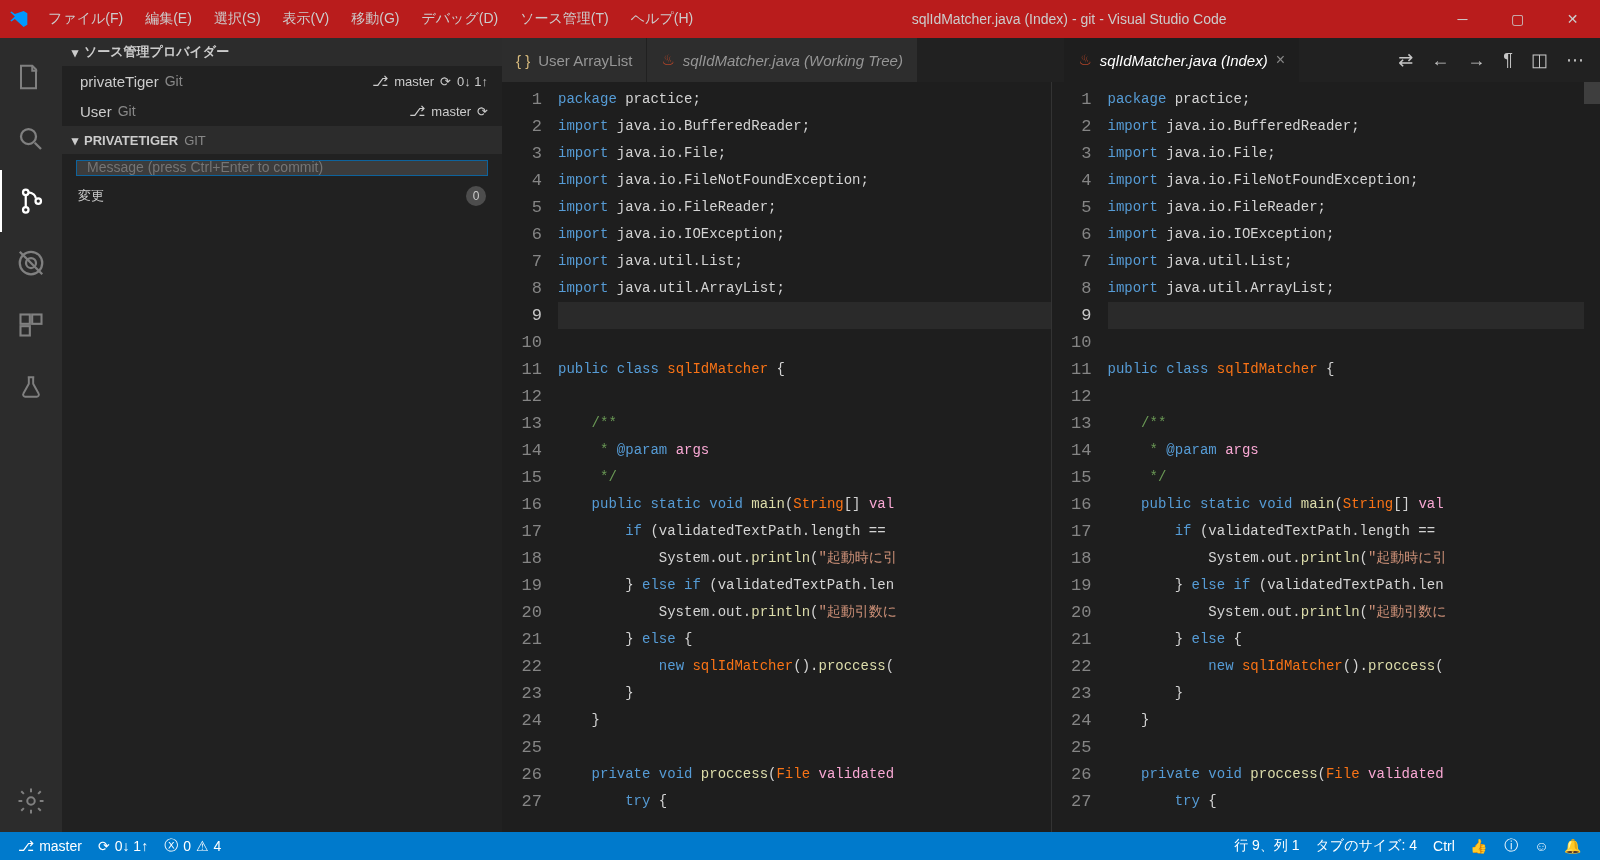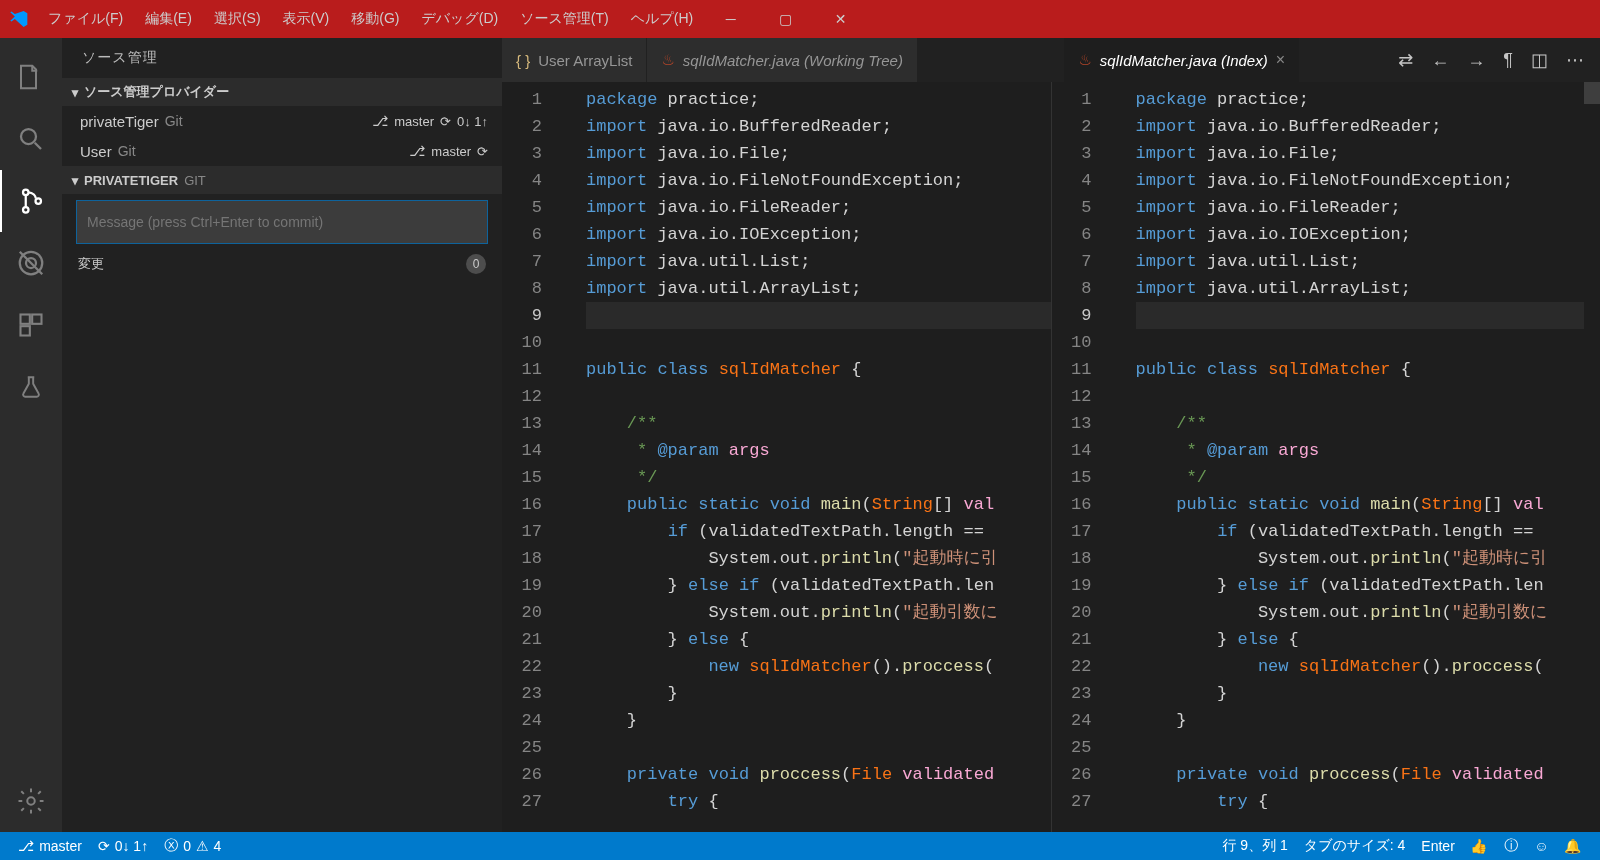"sqlIdMatcher.java (Index) - git -" div.window-title { html: none -> <div>sqlIdMatcher.java (Index) - git - Visual Studio Code</div> }
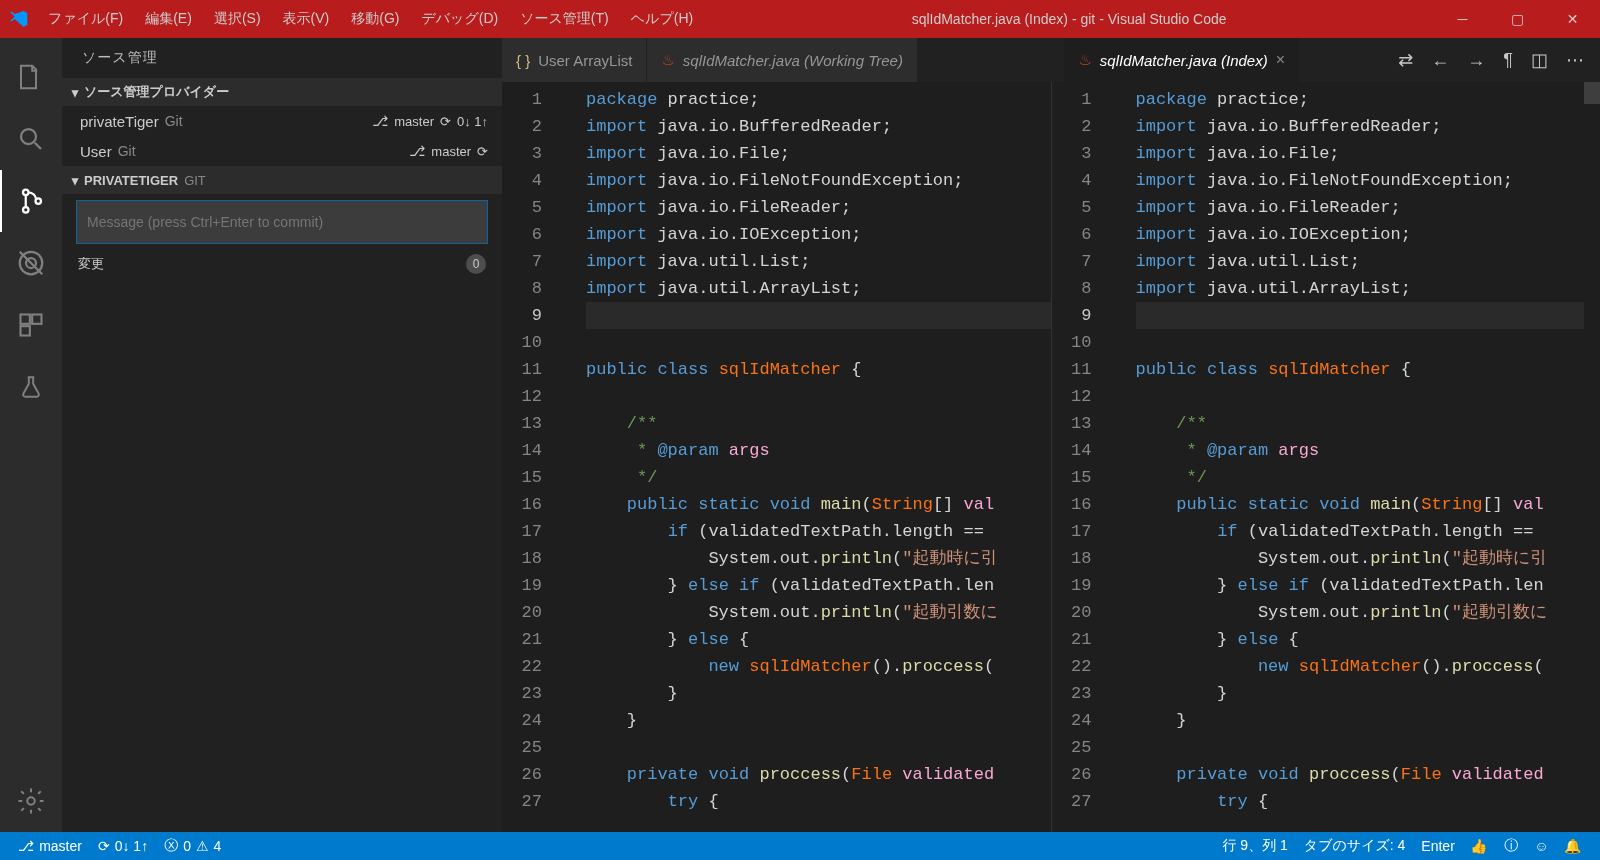"ソース管理" div.sidebar-header { html: <div>ソース管理</div> -> none }
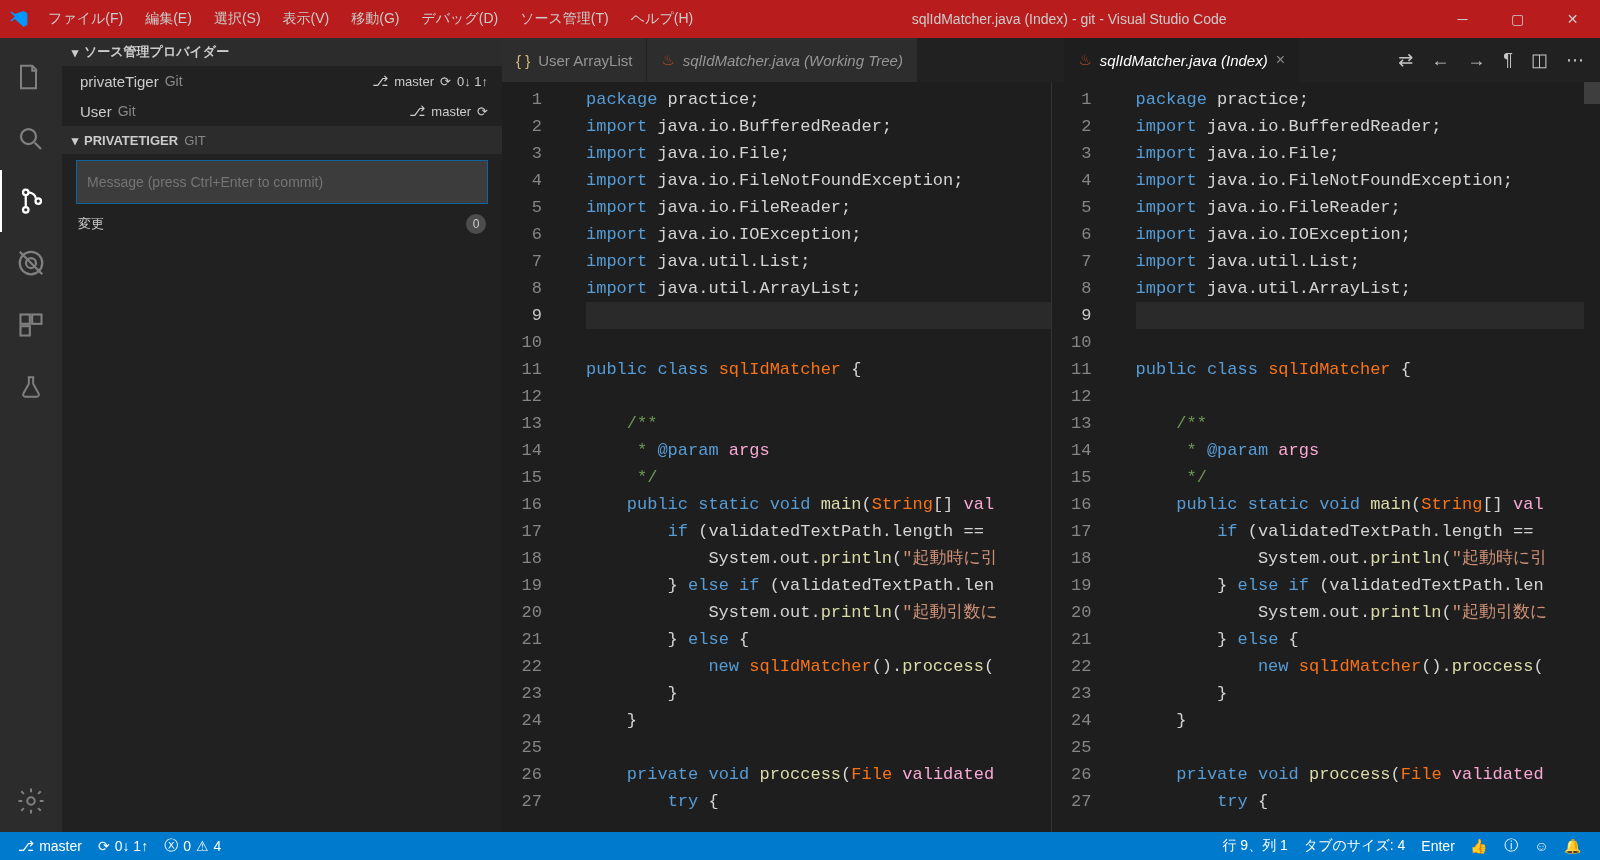"package practice;" .code { font-size: 17px -> 14px; margin-left: 28px -> none }
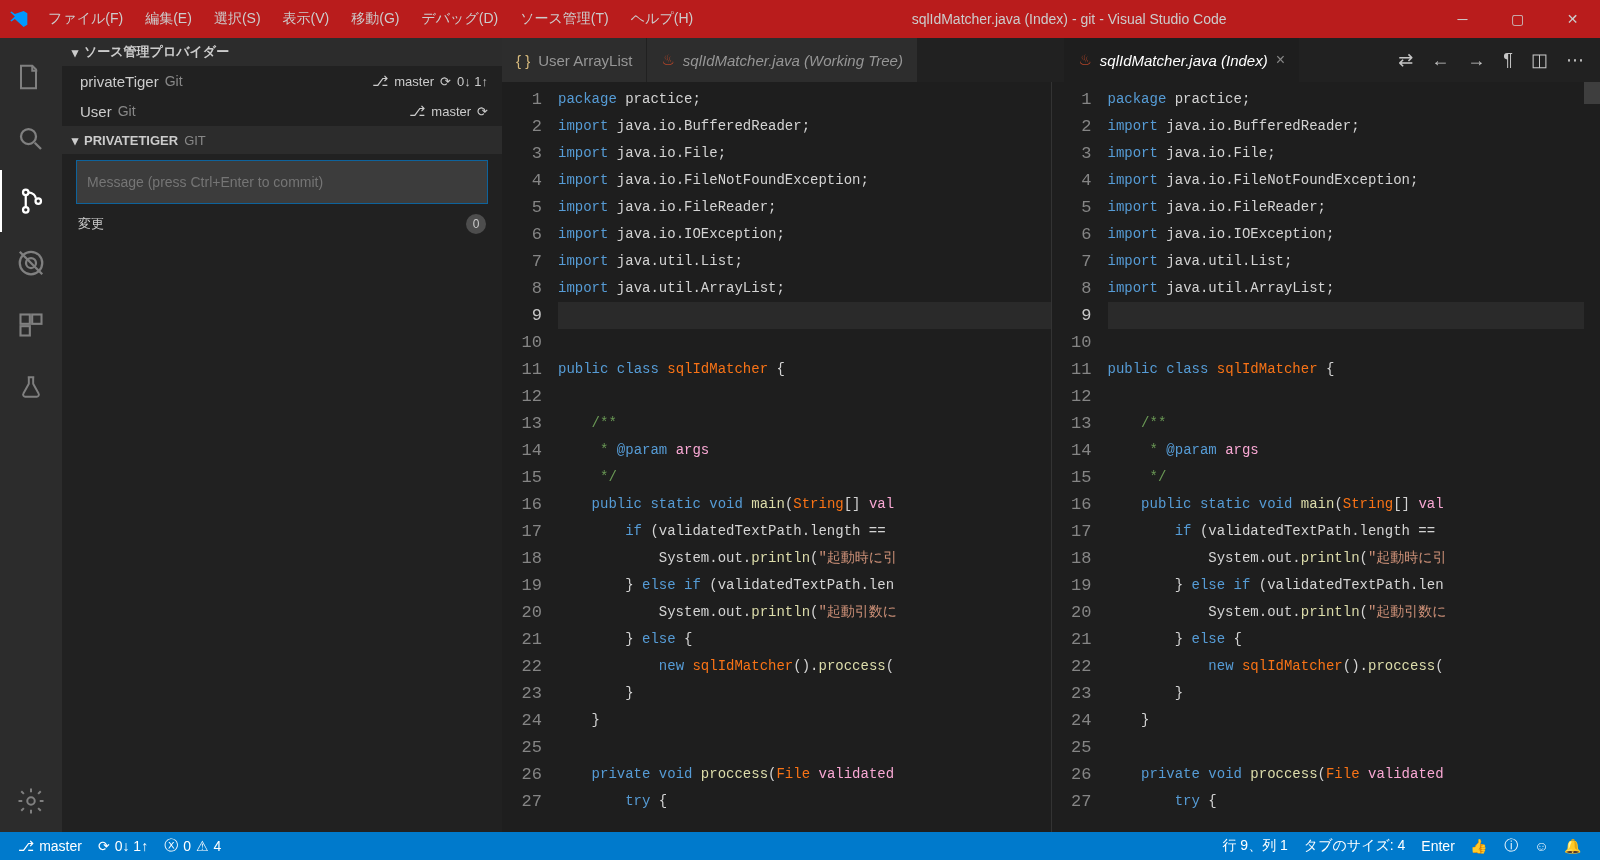"Message (press Ctrl+Enter to commit)" .commit-box { align-items: center -> flex-end; height: 44px -> 16px }
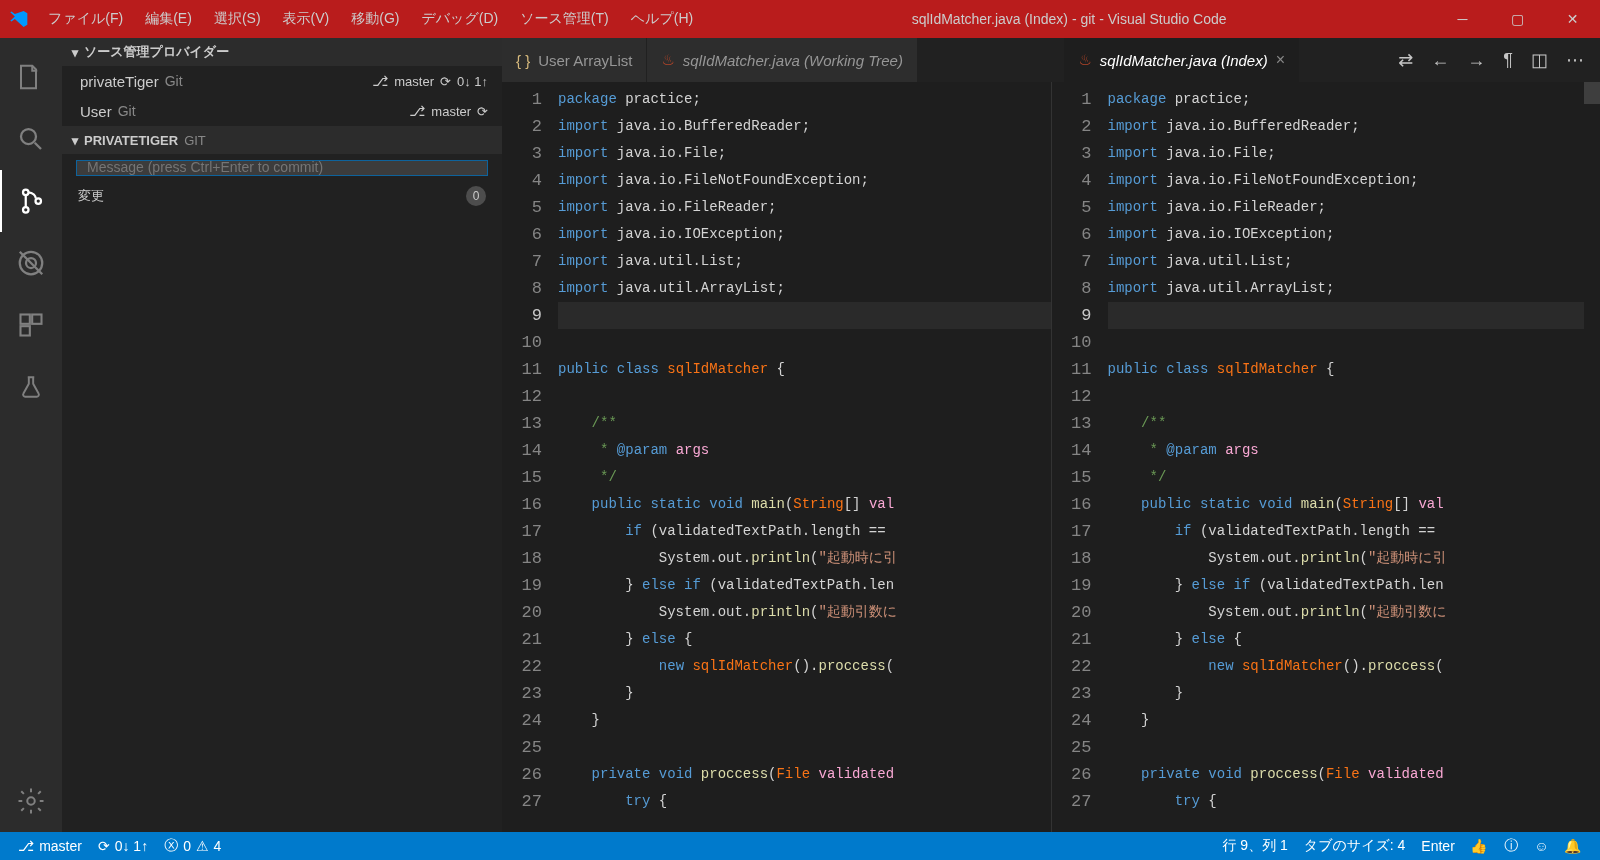"Enter" div.sb-item { text: Enter -> Ctrl }
